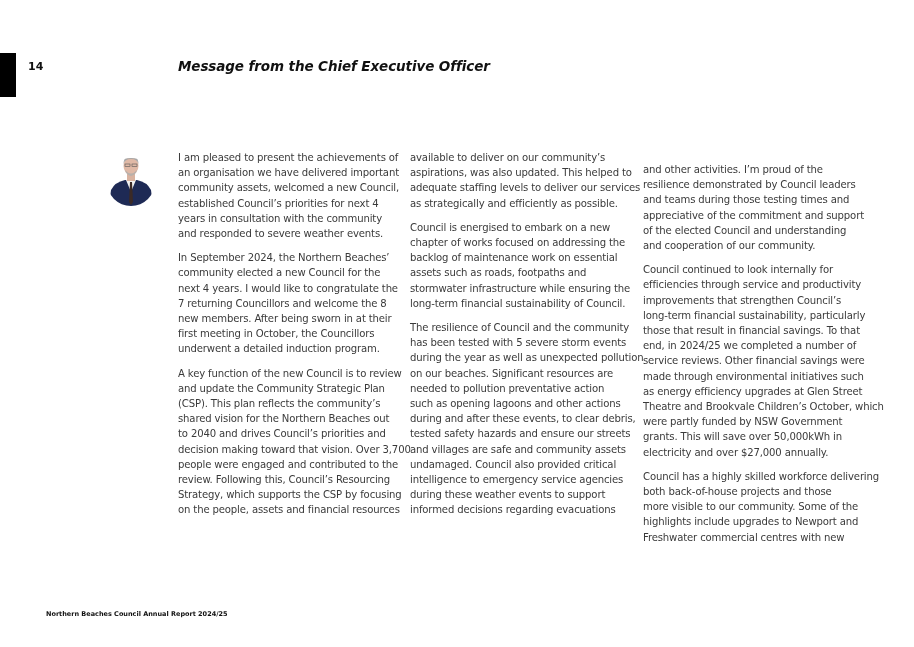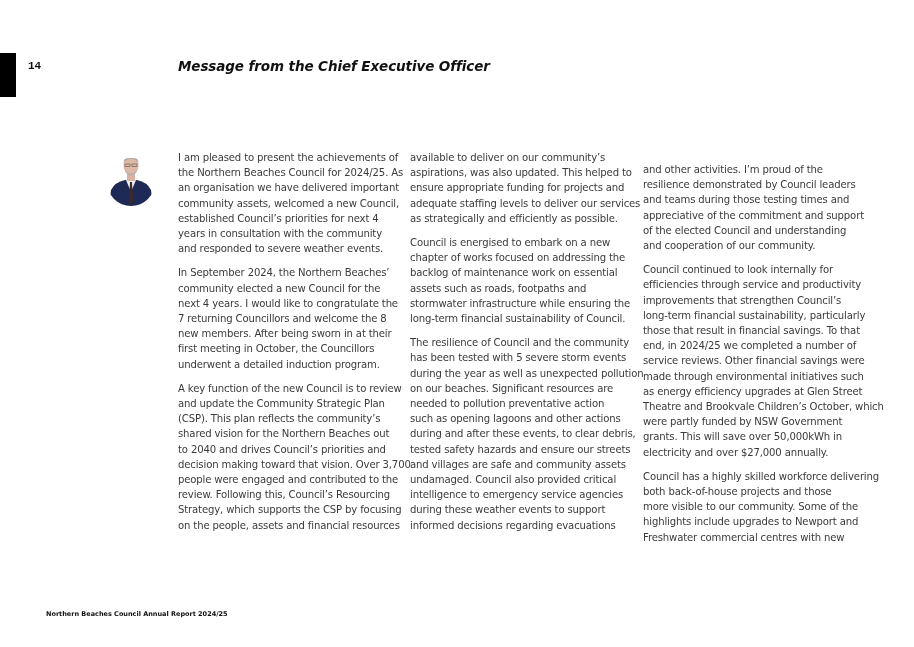"14" .page-number { font-family: Liberation Mono, monospace -> none }
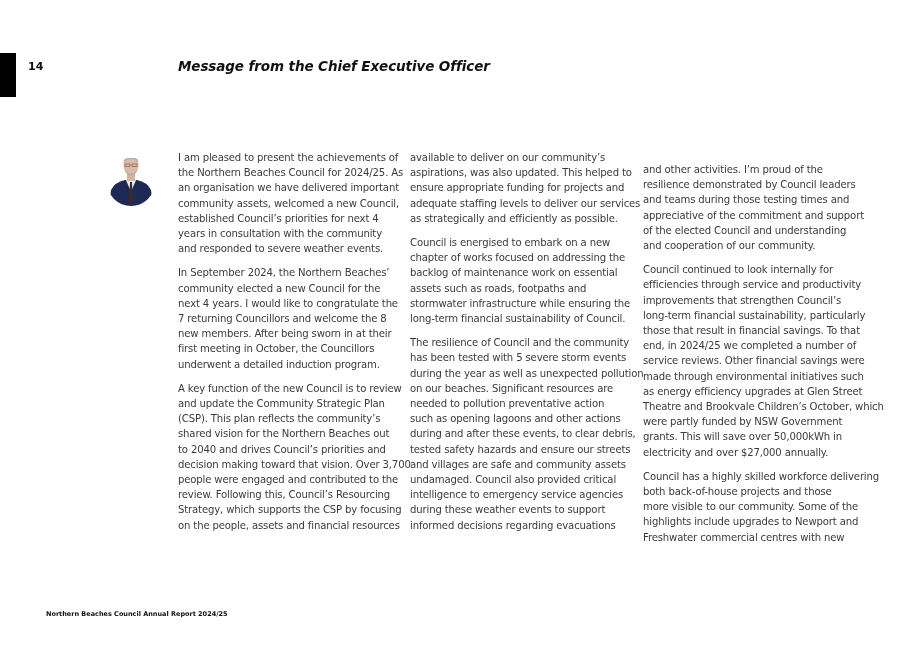"the Northern Beaches Council for" span.line { html: <span>the Northern Beaches Council for 2024/25. As</span> -> none }
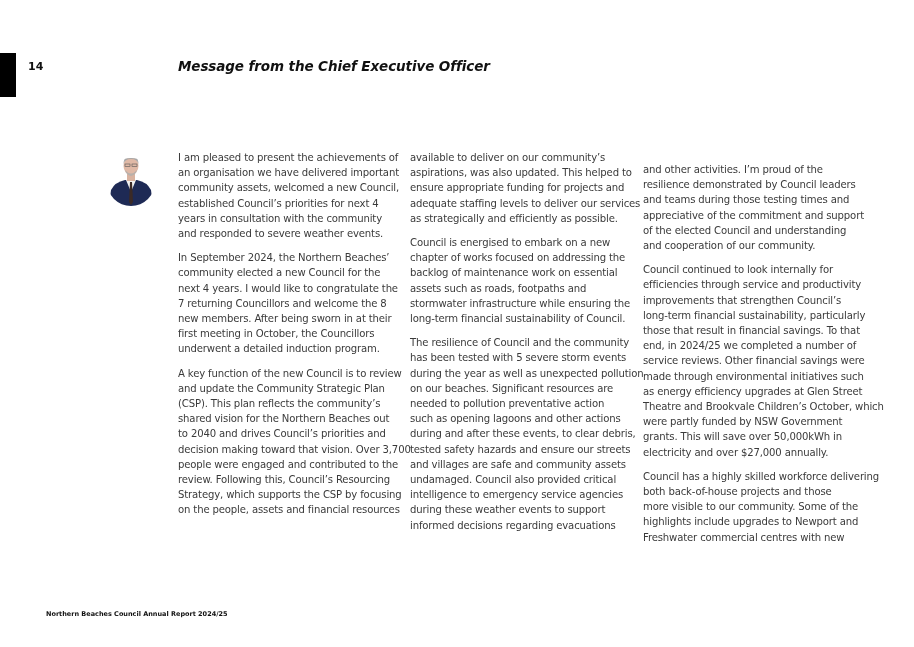"ensure appropriate funding for projects" span.line { html: <span>ensure appropriate funding for projects and</span> -> none }
